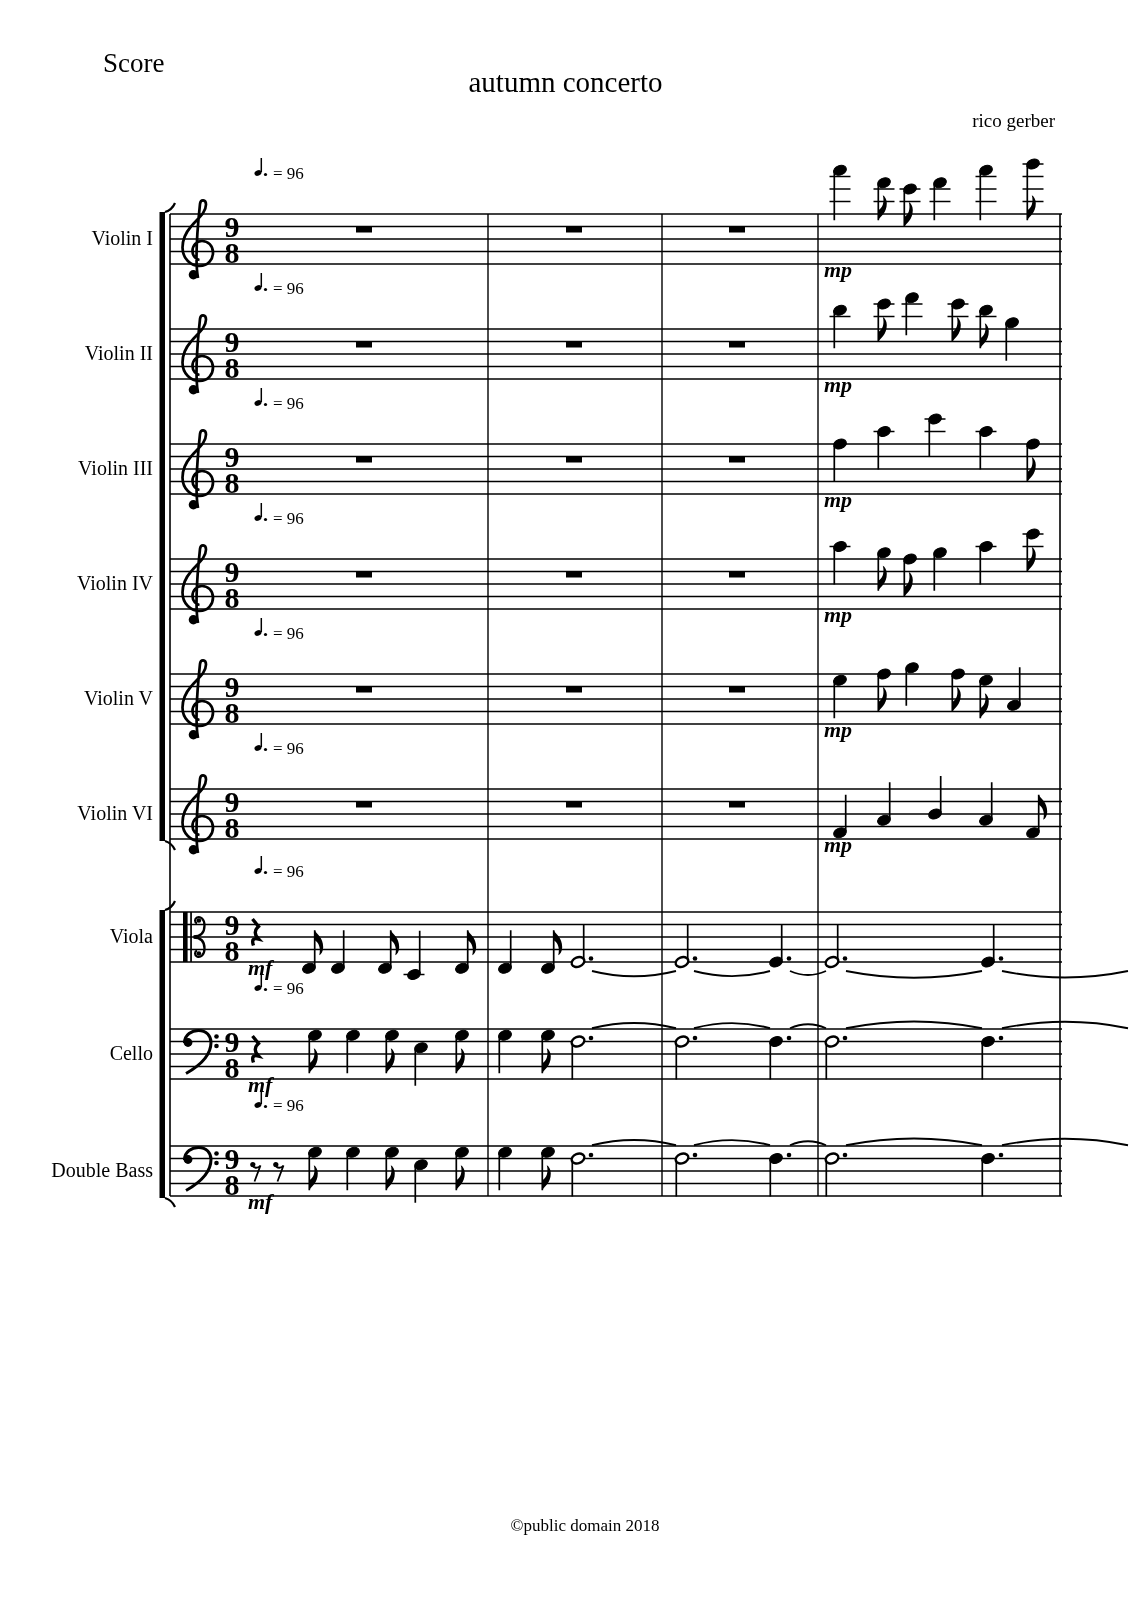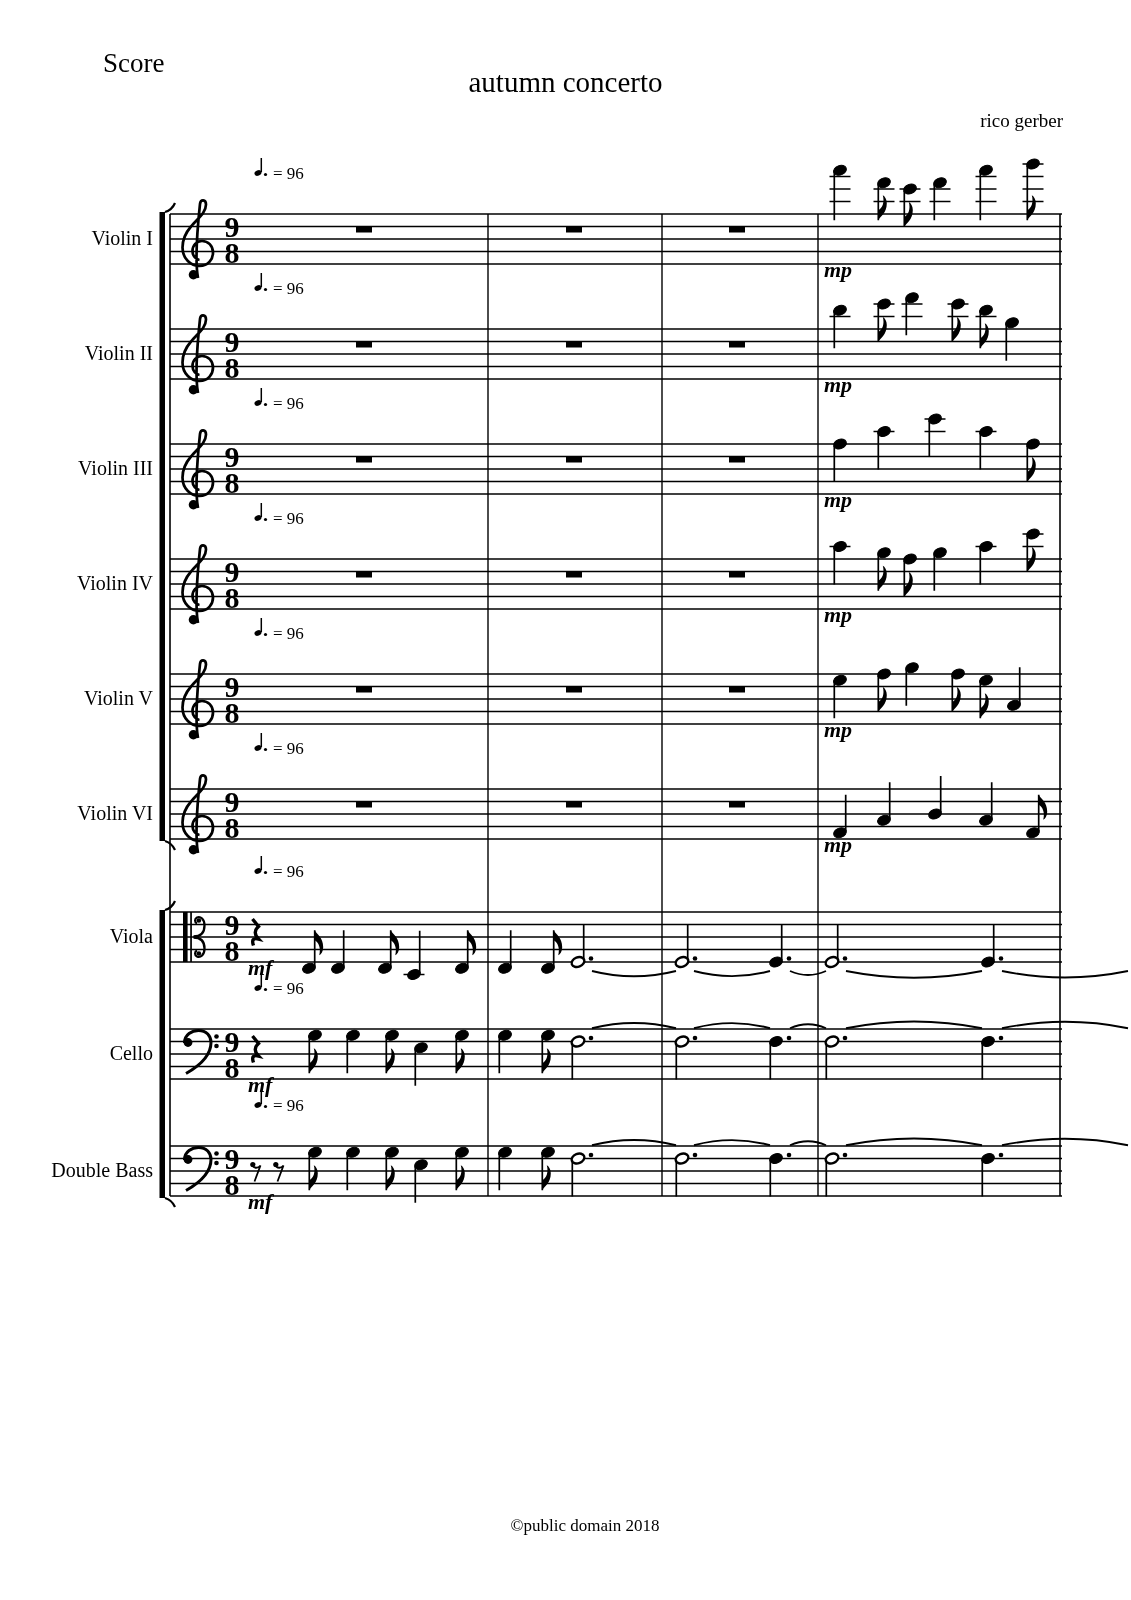"rico gerber" .composer { right: 68px -> 76px }
